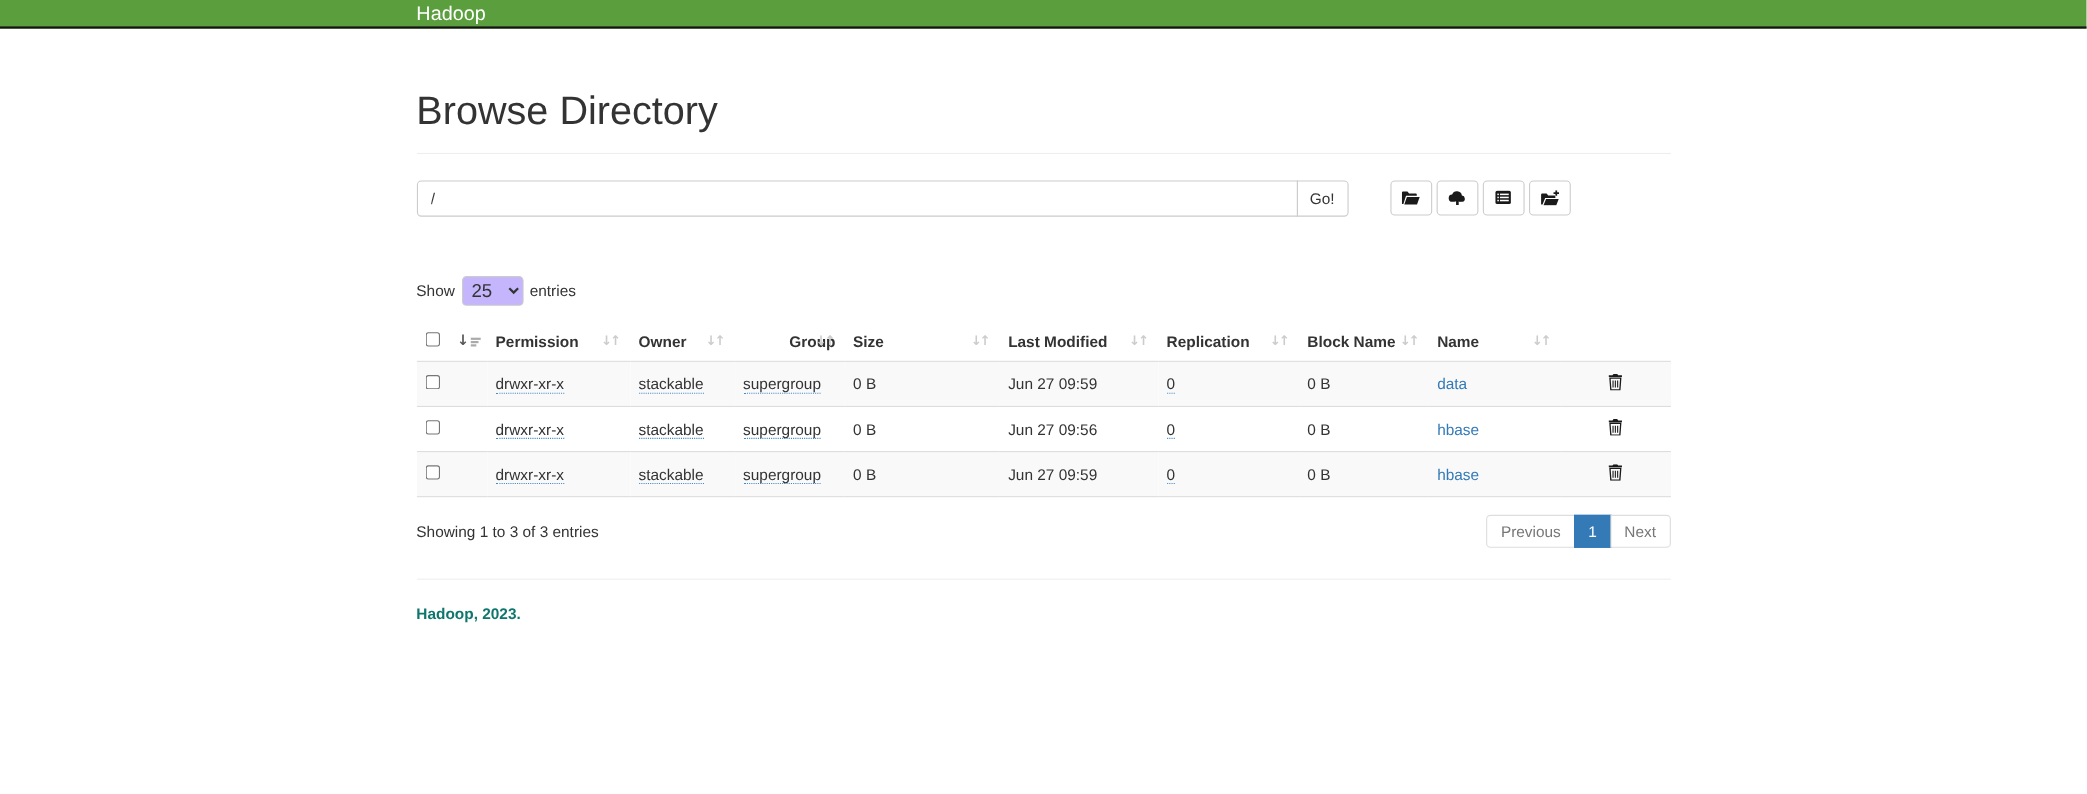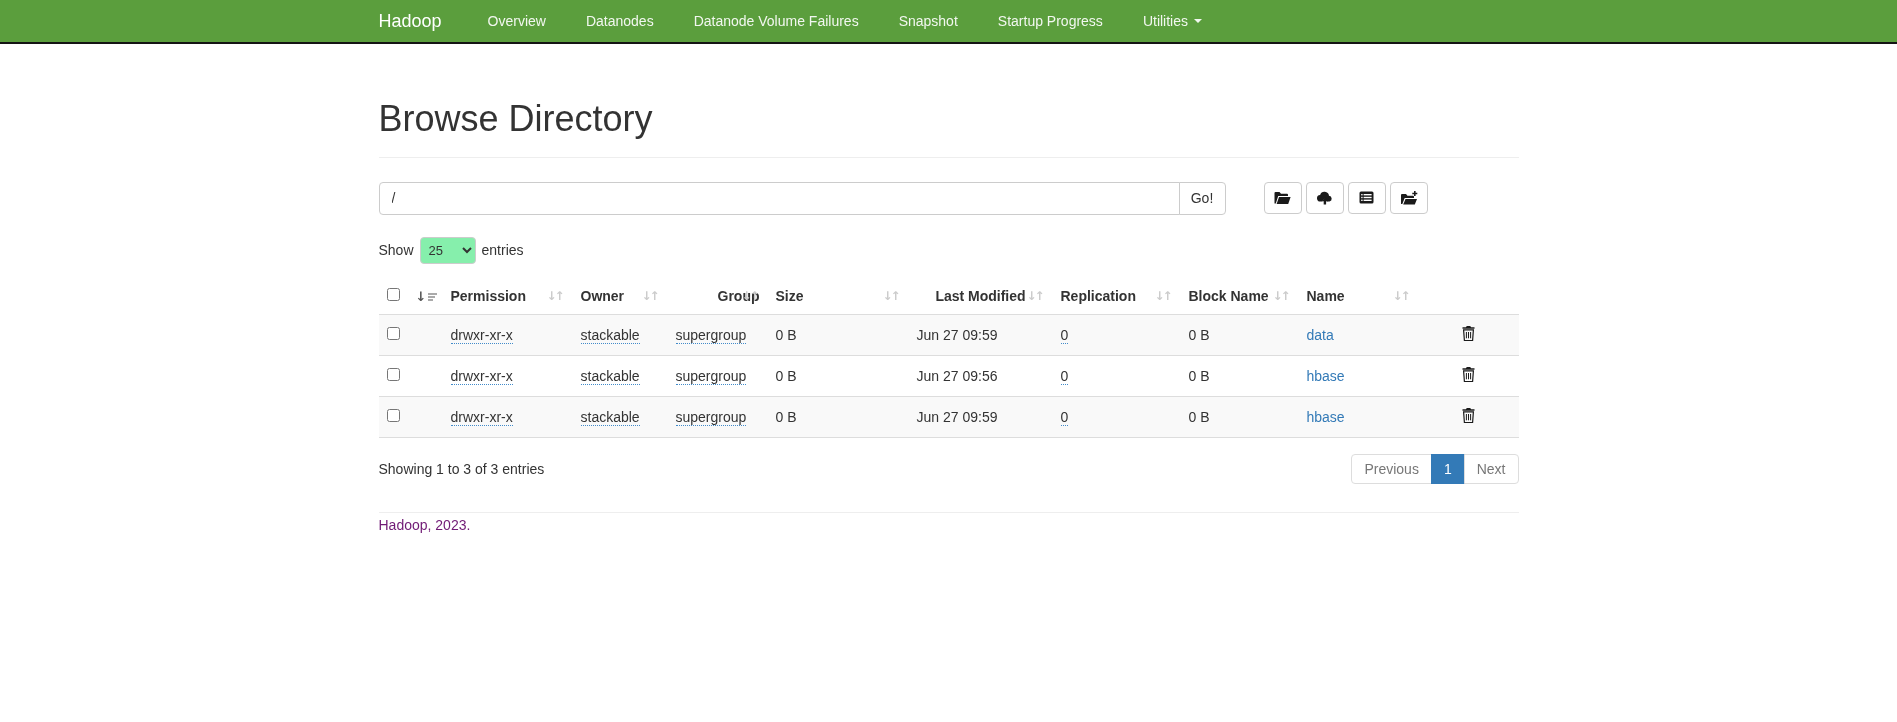"Hadoop" .navbar { height: 44px -> 26px }
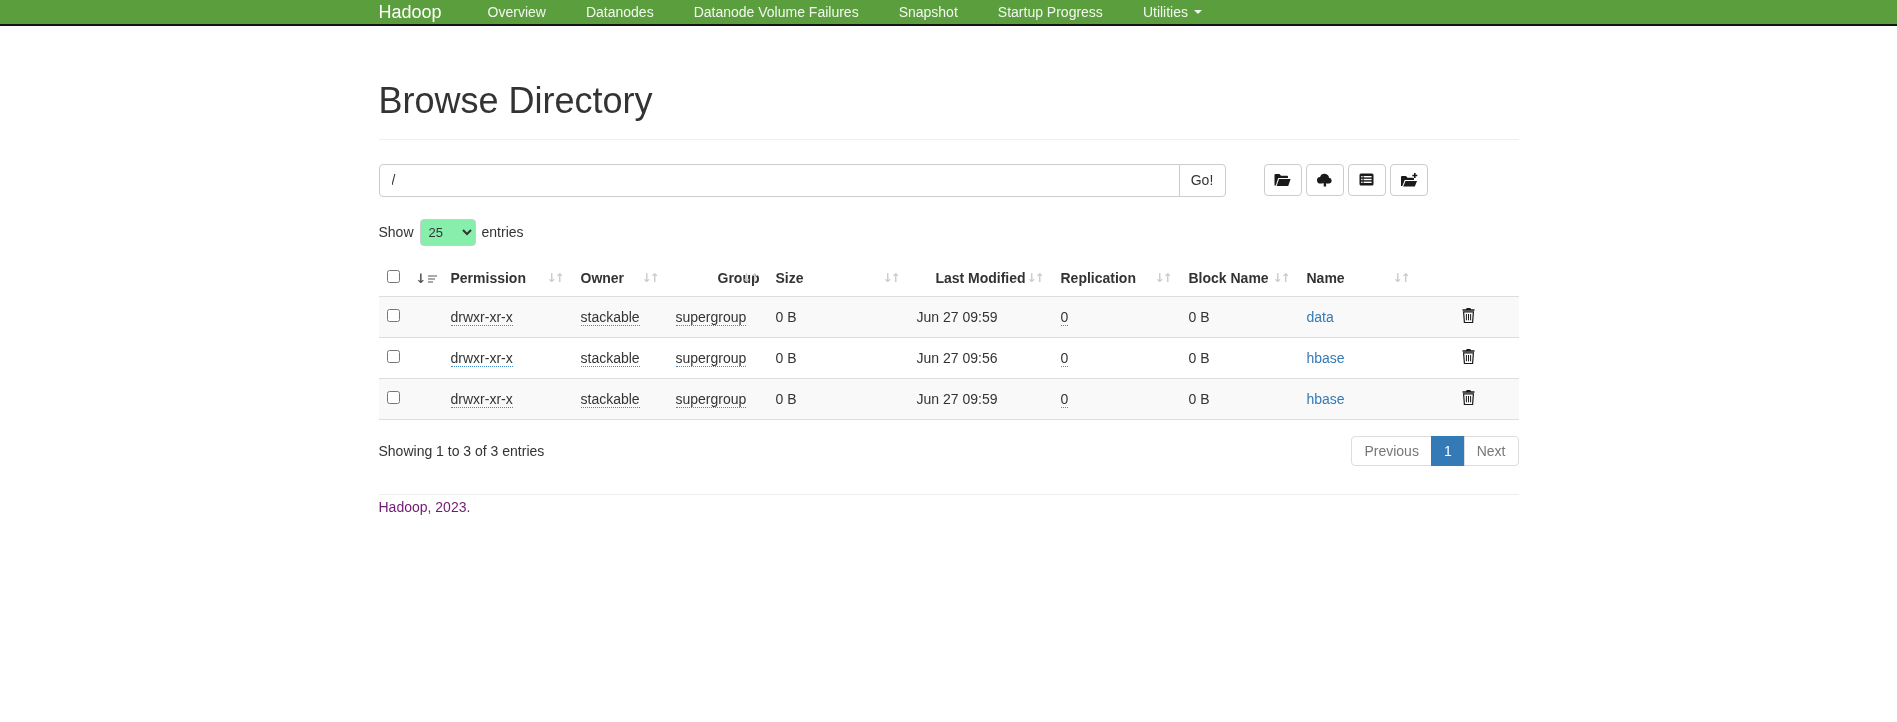"Overview" div.nav-menu { html: <div> <a>Overview</a> <a>Datanodes</a> <a>Datanode Volume Failures</a> <a>Snapshot</a> <a>Startup Progress</a> <a> <span>Utilities</span> <span></span> </a> </div> -> none }
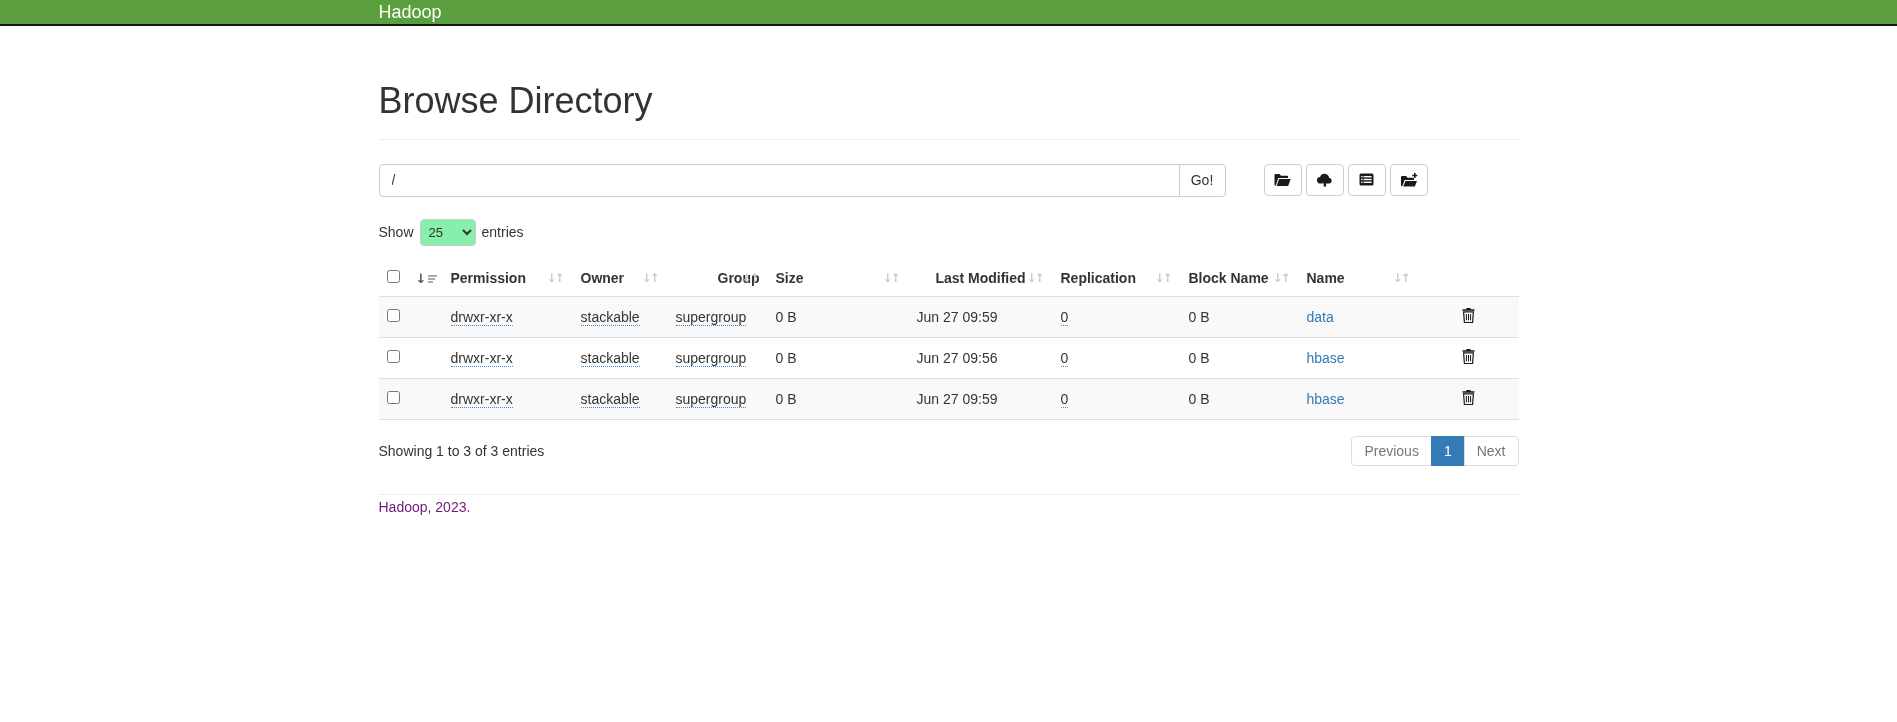"Show" .show-entries { margin-top: none -> 32px }
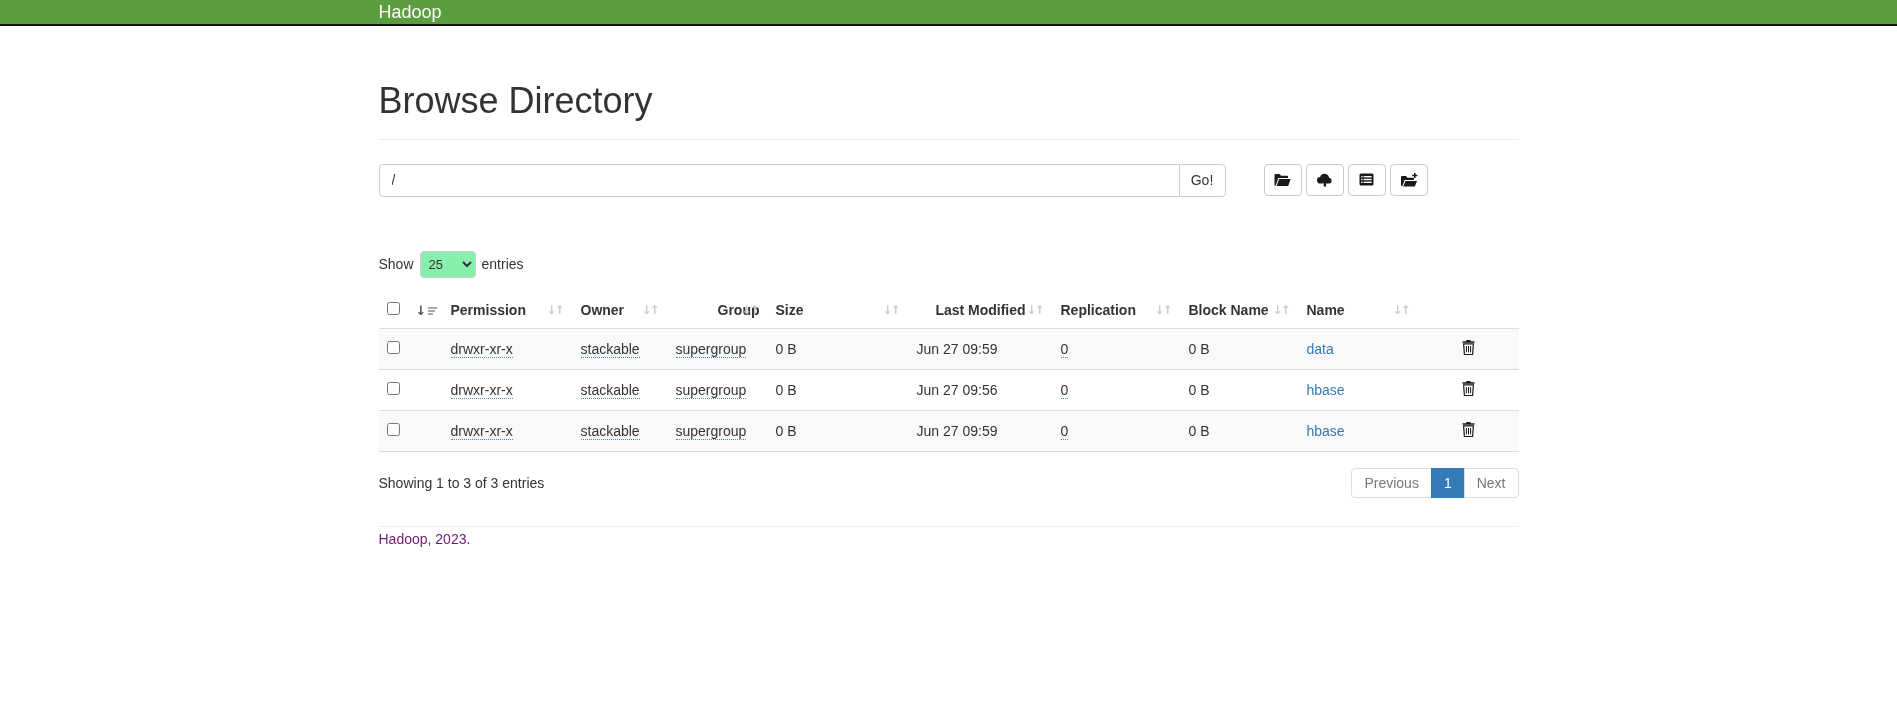"25" .page-size-select { background: #86efac -> #c4b5fd; font-size: 13px -> 17px }
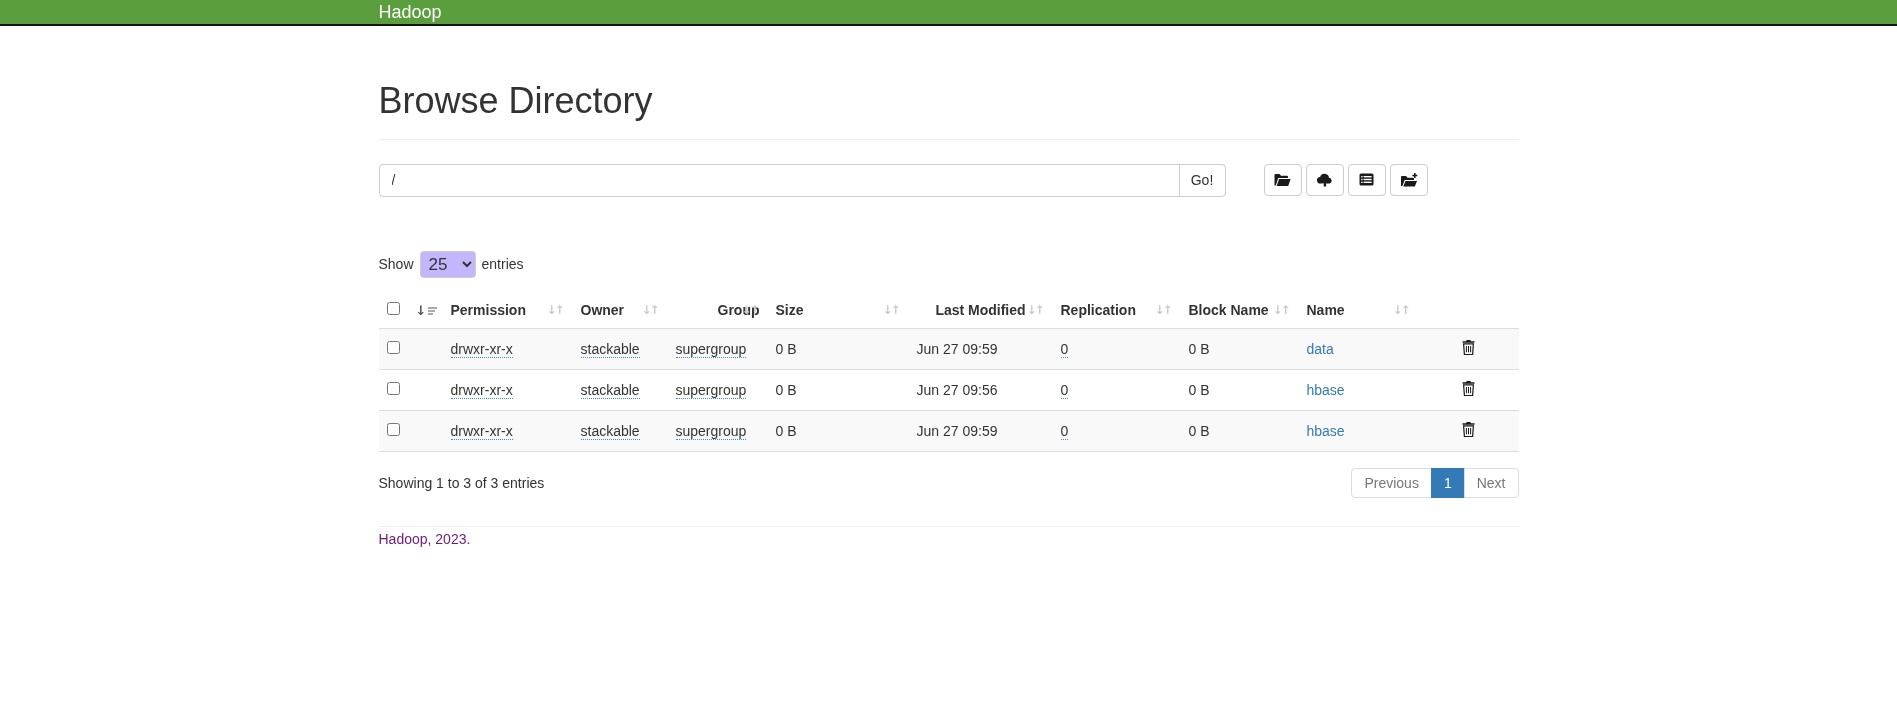"Last Modified" th { text-align: center -> none }
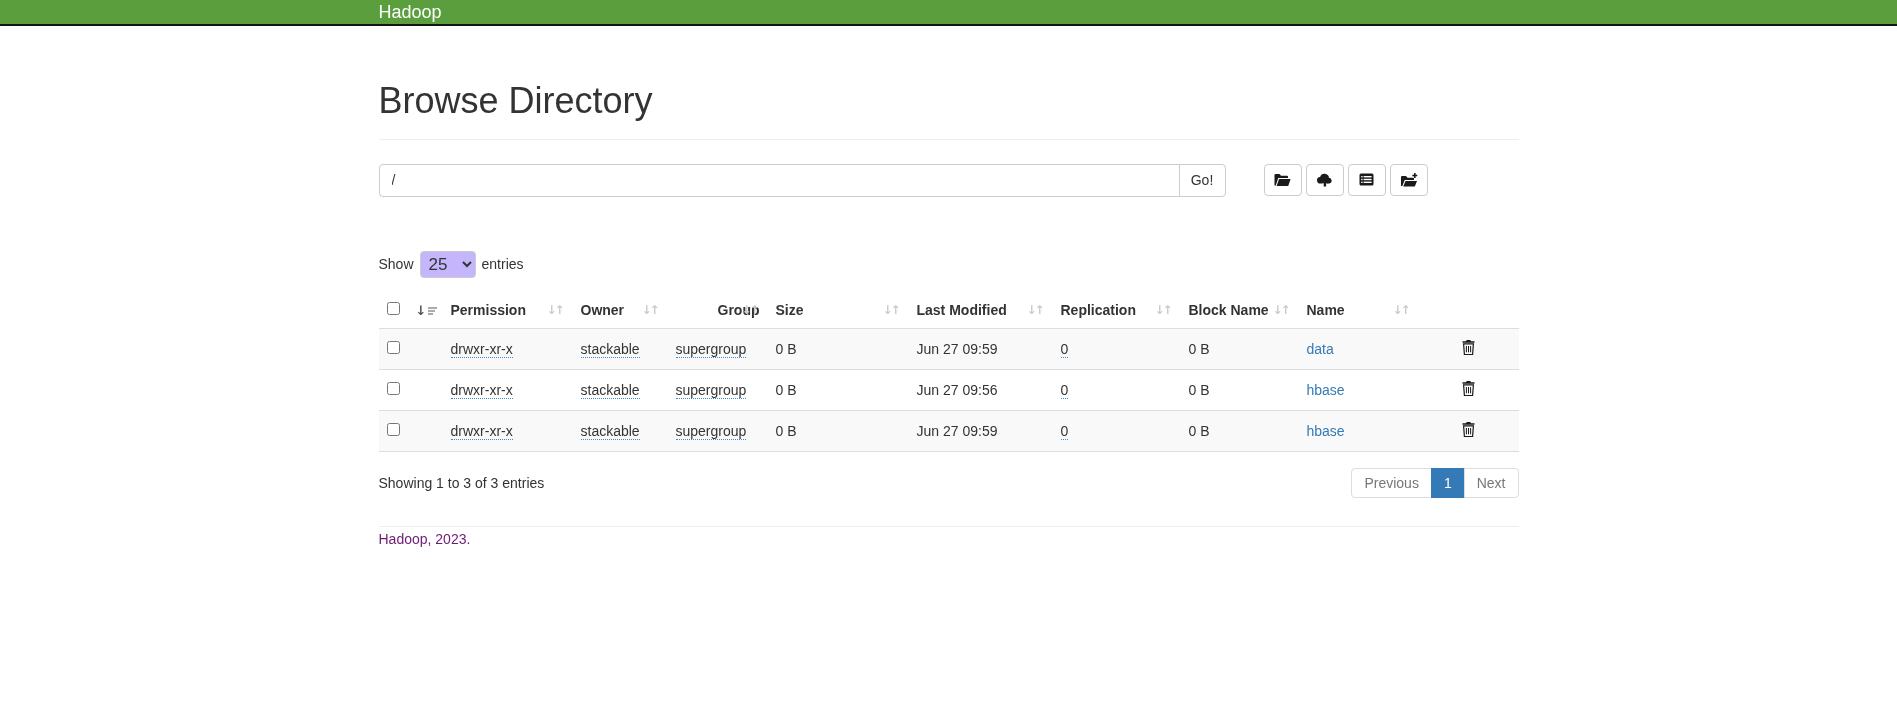"Hadoop, 2023." .footer-text { color: #701a75 -> #0f766e; font-weight: none -> bold; margin-top: 4px -> 23px }
